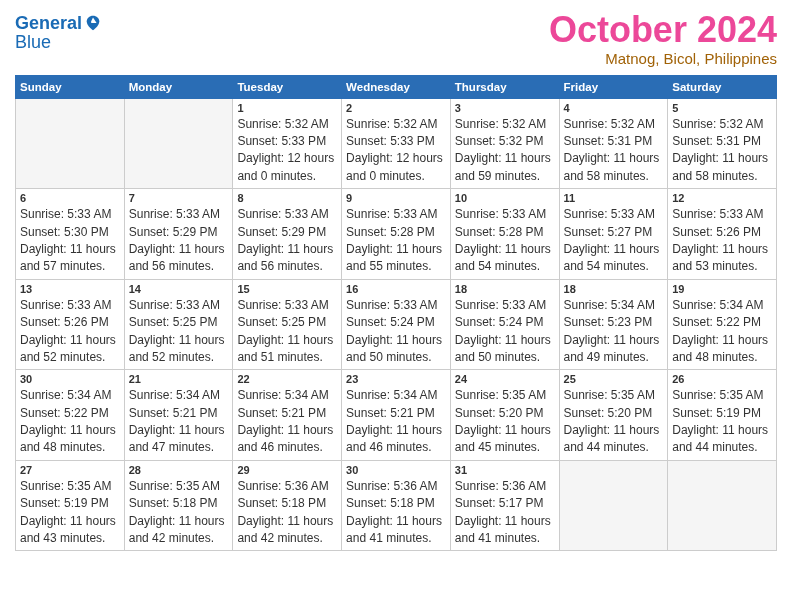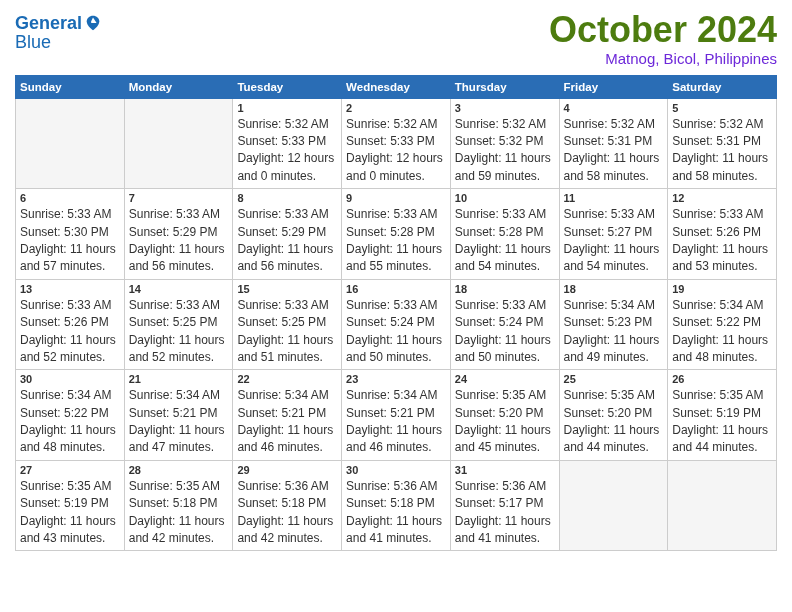"October 2024" .month-title { color: #4d7c0f -> #ec4899 }
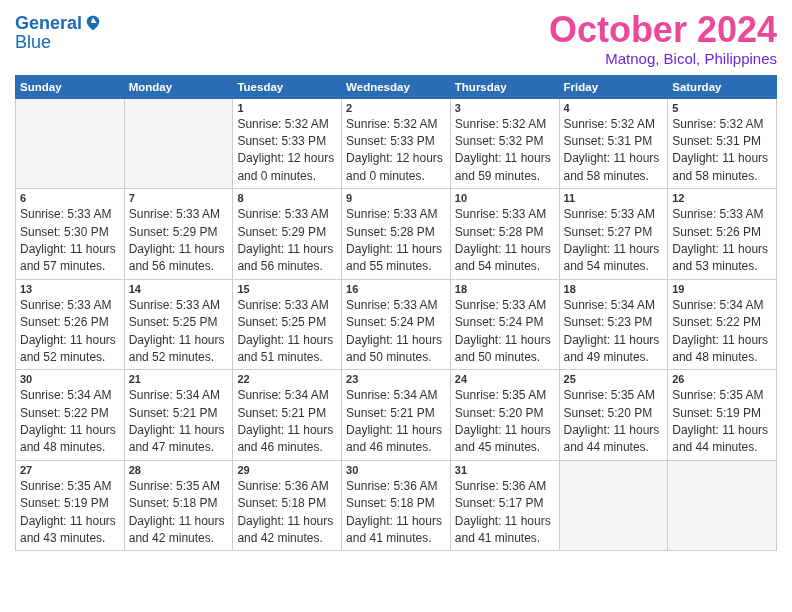"Matnog, Bicol, Philippines" .location { color: #6d28d9 -> #a16207 }
